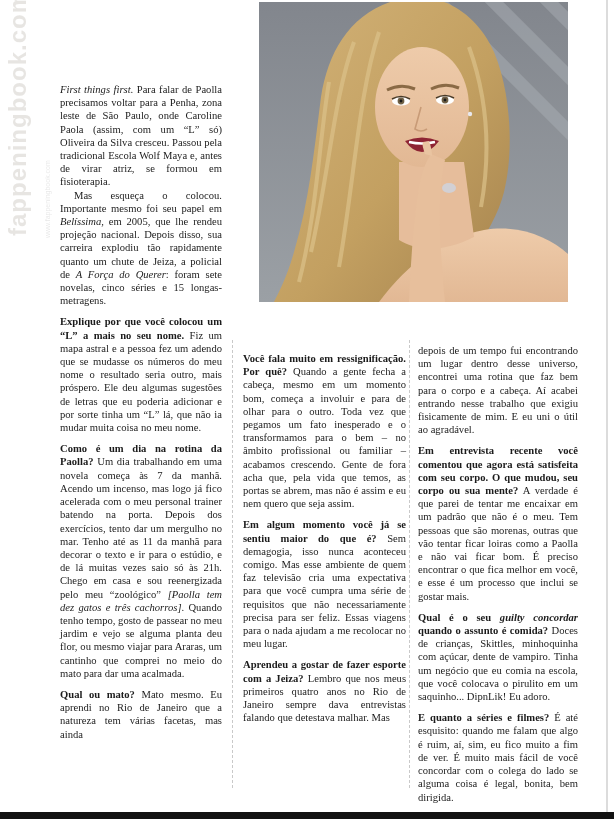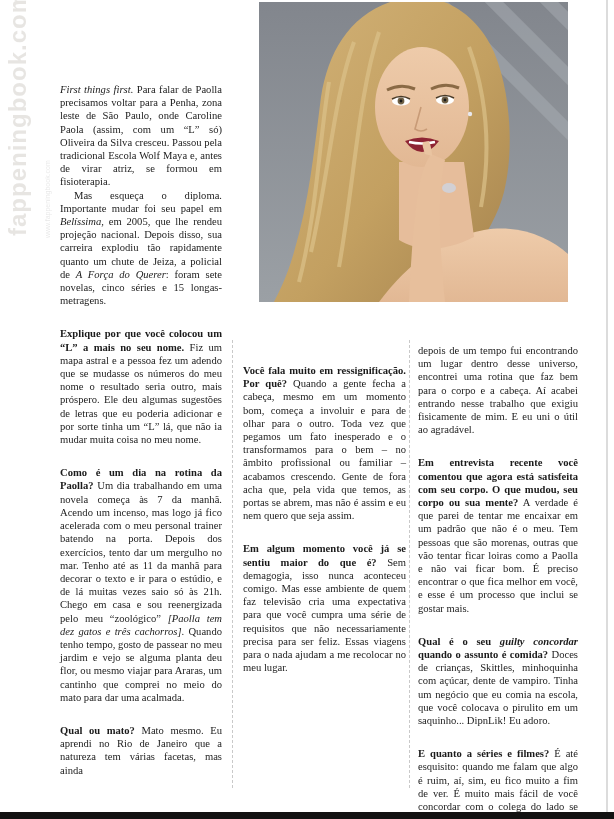"Mas esqueça o diploma. Importante" span { text: diploma. Importante mudar -> colocou. Importante mesmo }
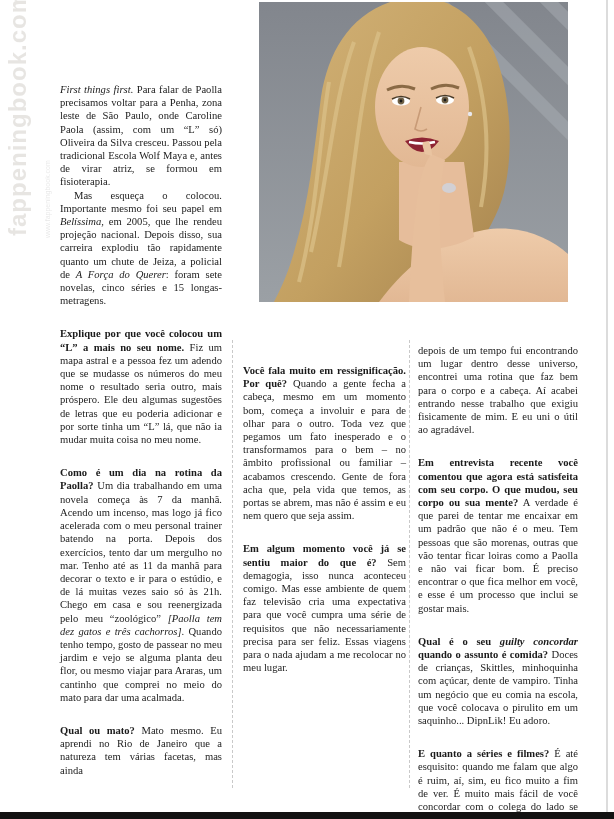"Explique por que você colocou" .col p.gap { margin-top: 20px -> 8px }
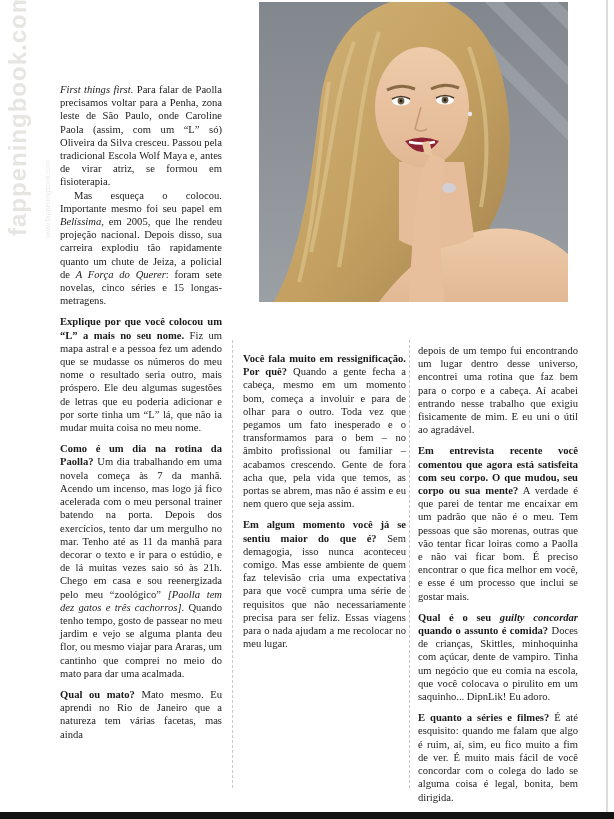"Aprendeu a gostar de fazer" p.gap { html: none -> <p><span>Aprendeu a gostar de fazer esporte com a Jeiza?</span> <span>Lembro que nos meus primeiros quatro anos no Rio de Janeiro sempre dava entrevistas falando que detestava malhar. Mas</span></p> }
